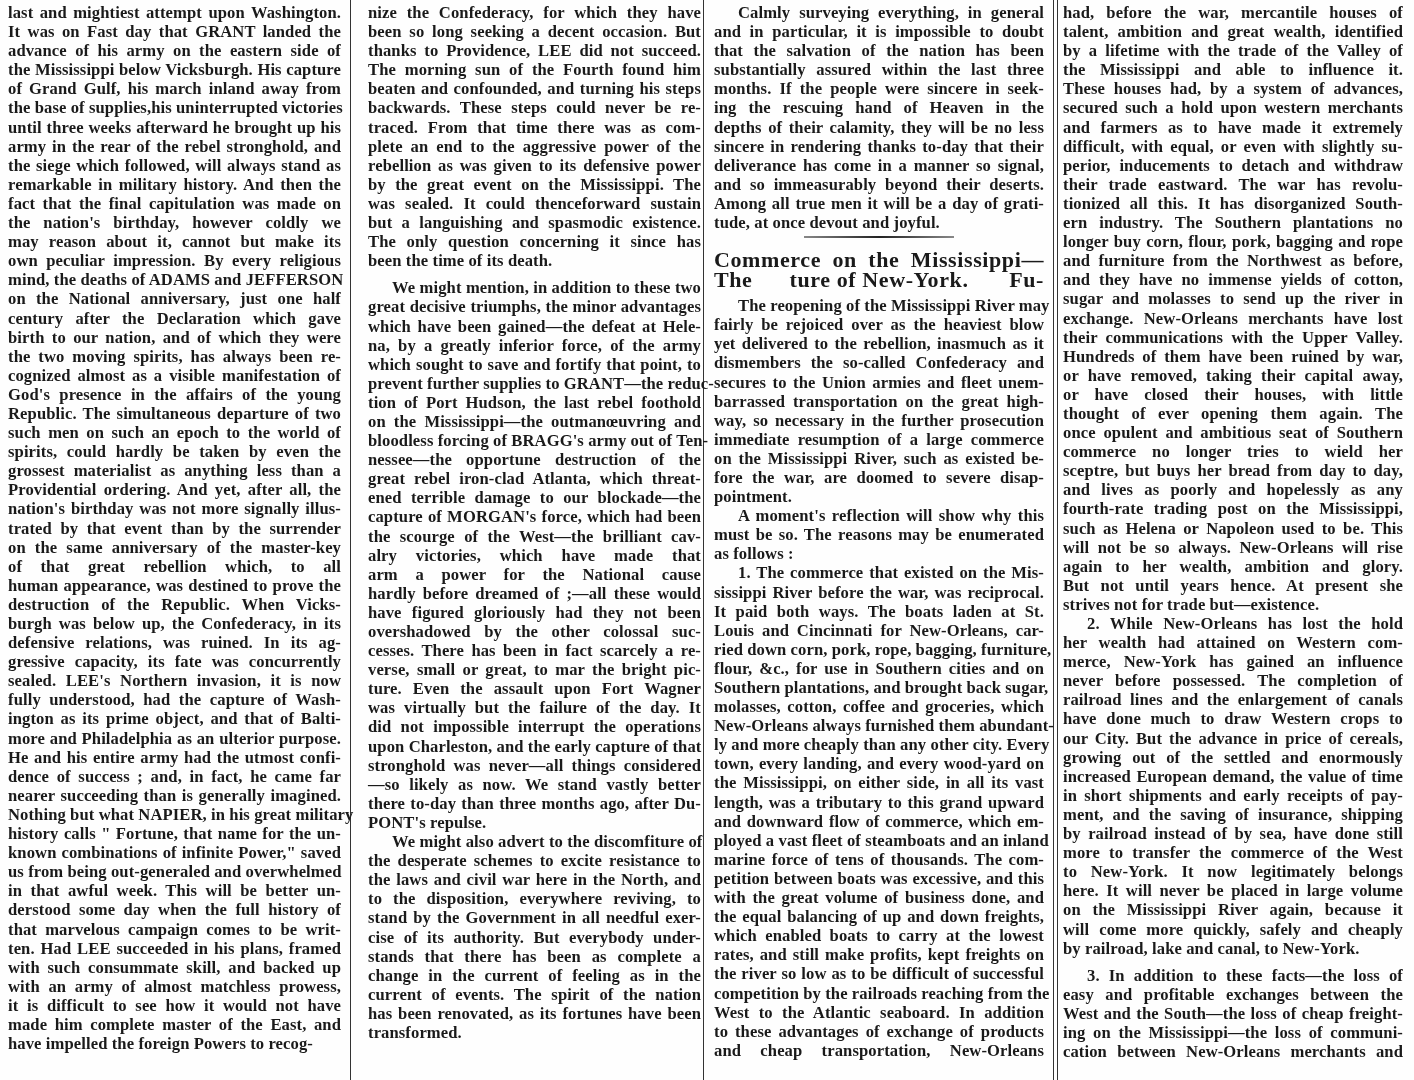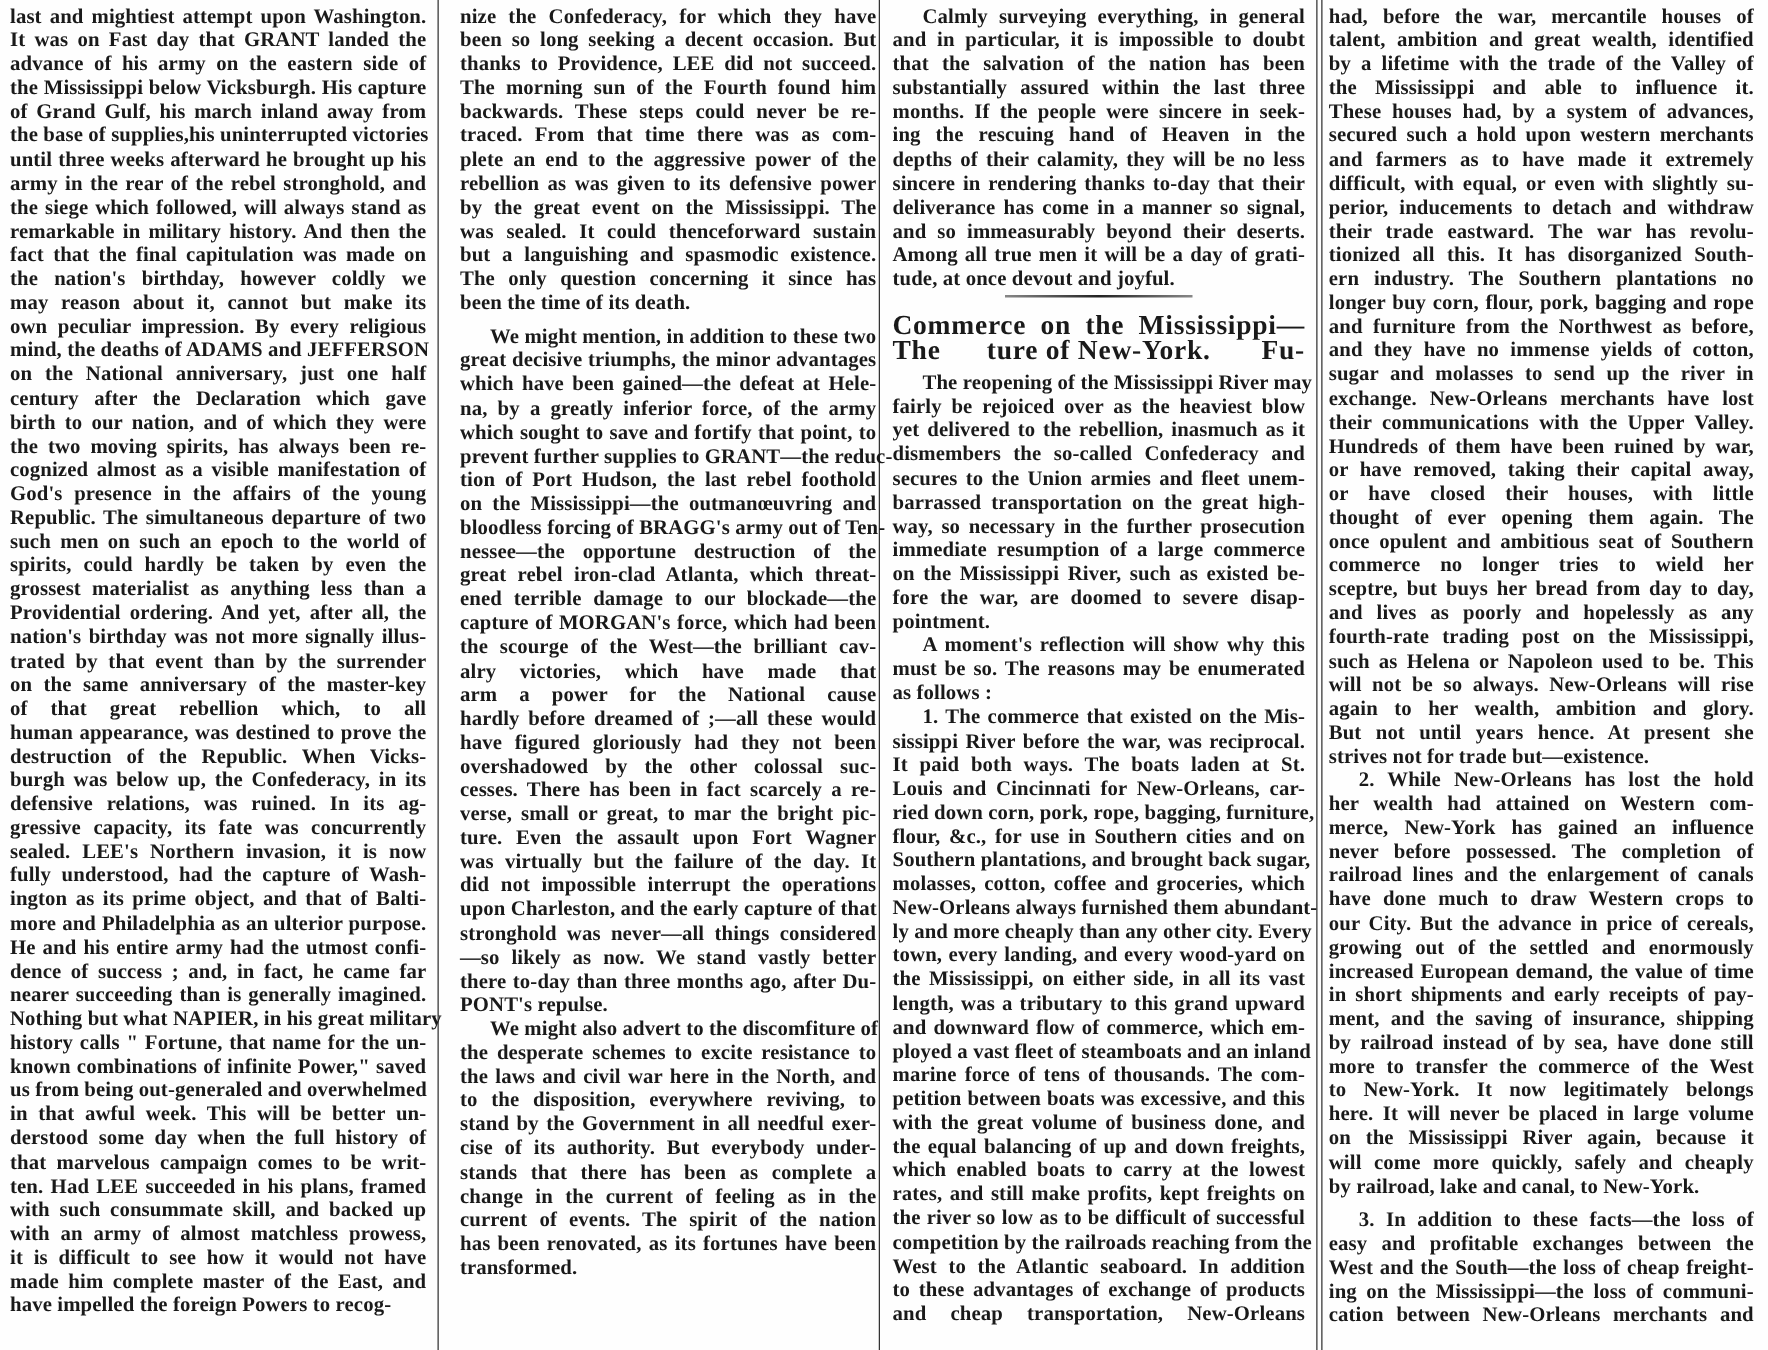"beaten and confounded, and turning" span.ln { html: none -> <span>beaten and confounded, and turning his steps</span> }
